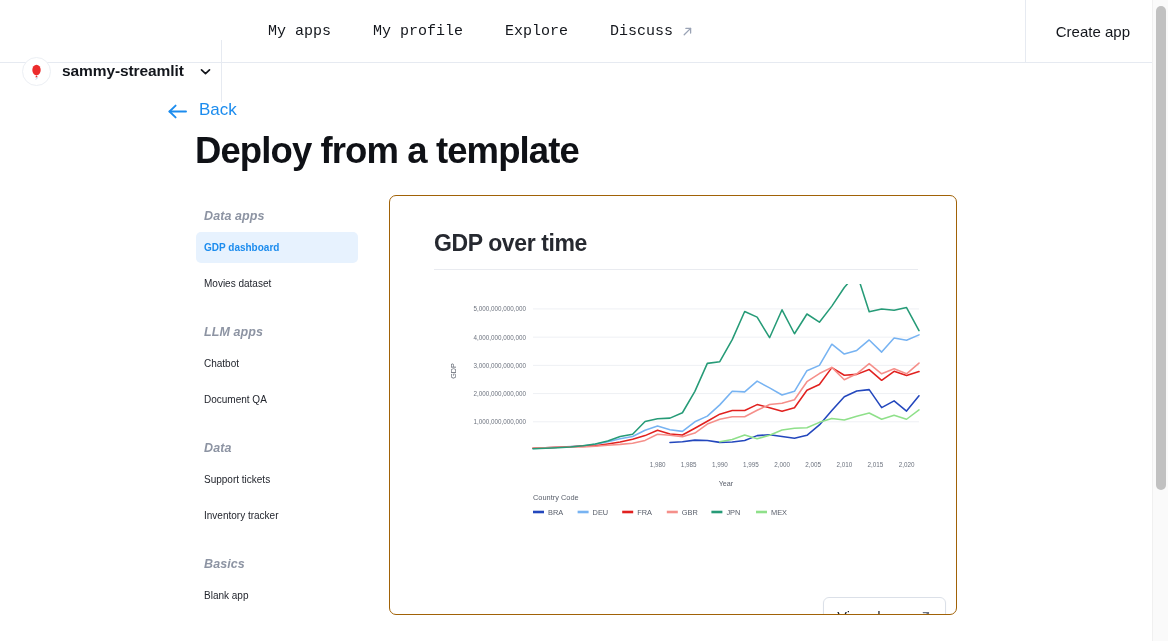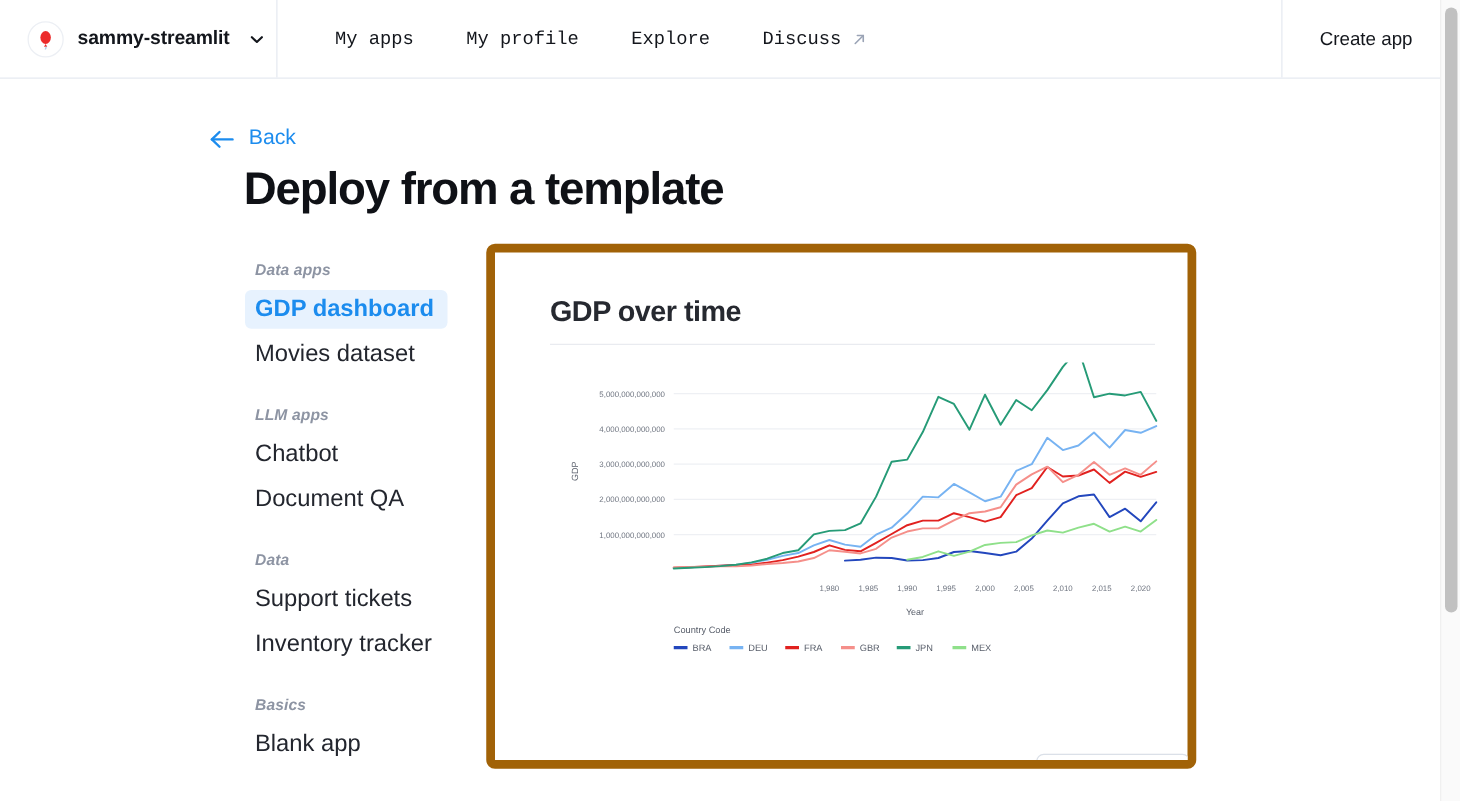"sammy-streamlit" .account { margin-top: none -> 40px }
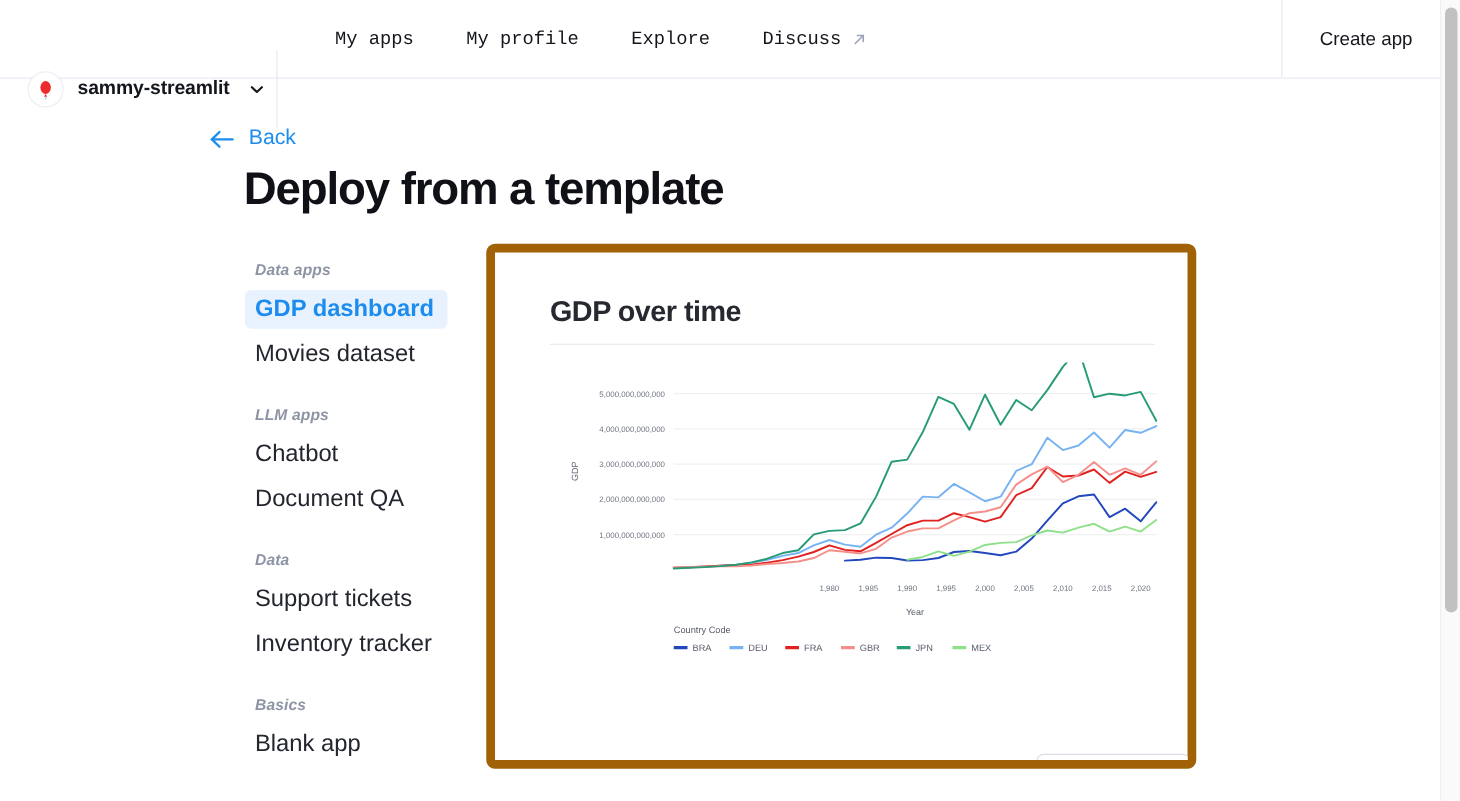"GDP dashboard" .tpl-item { font-size: 19px -> 10px }
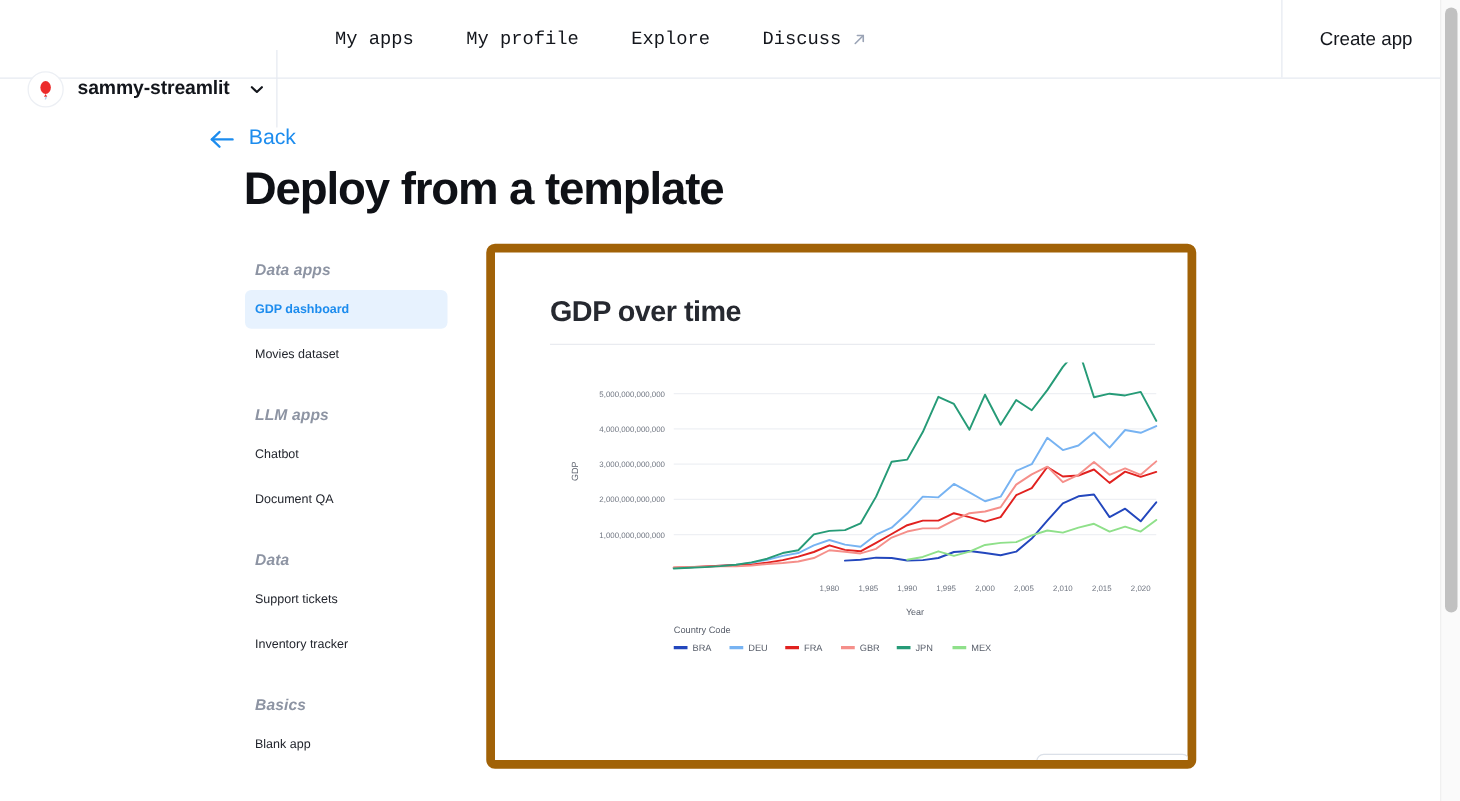"GDP over time" .card { border: 7px solid #a16207 -> 1px solid #a16207 }
